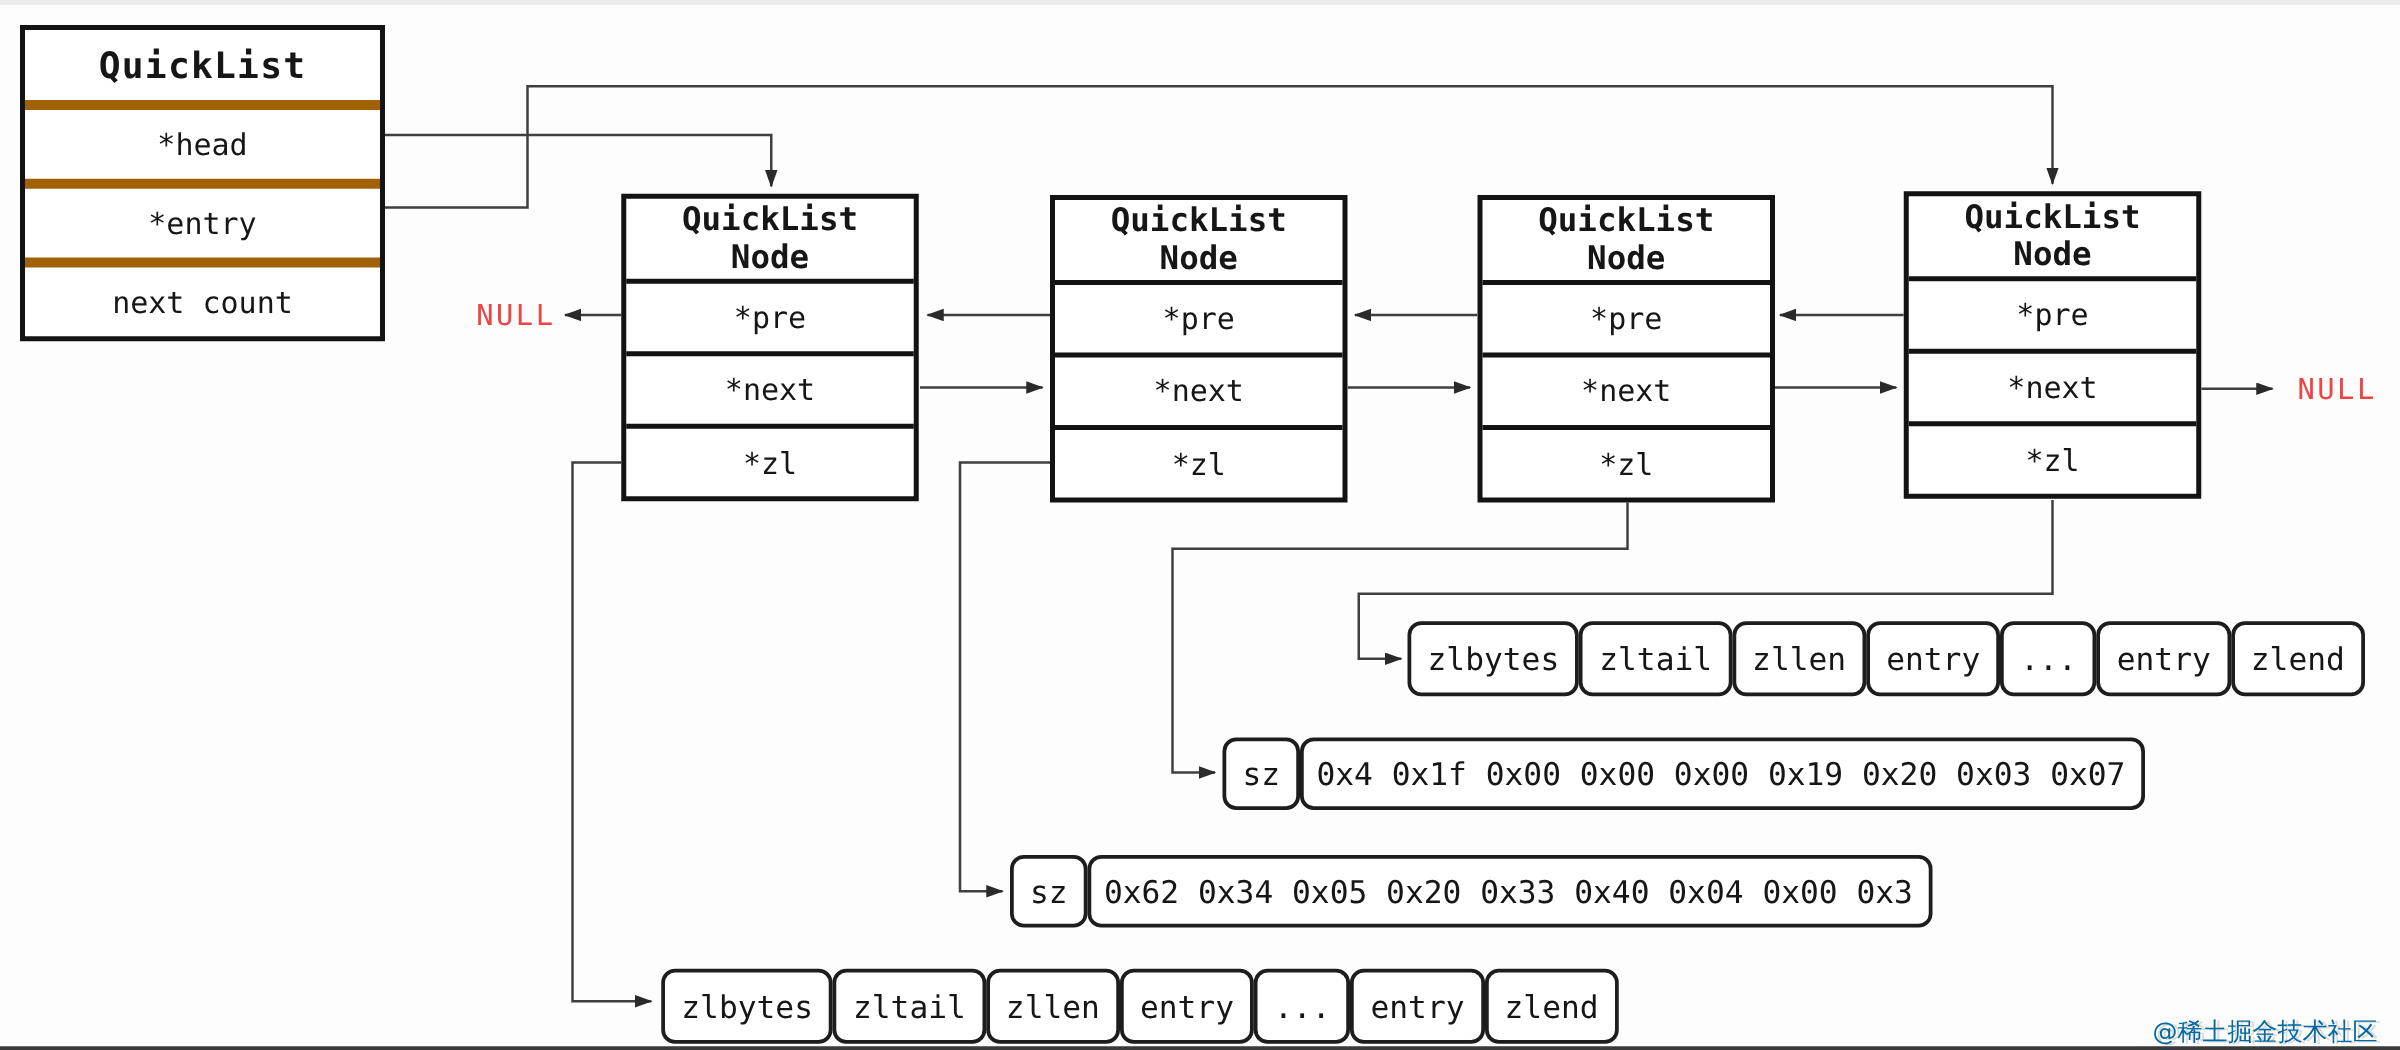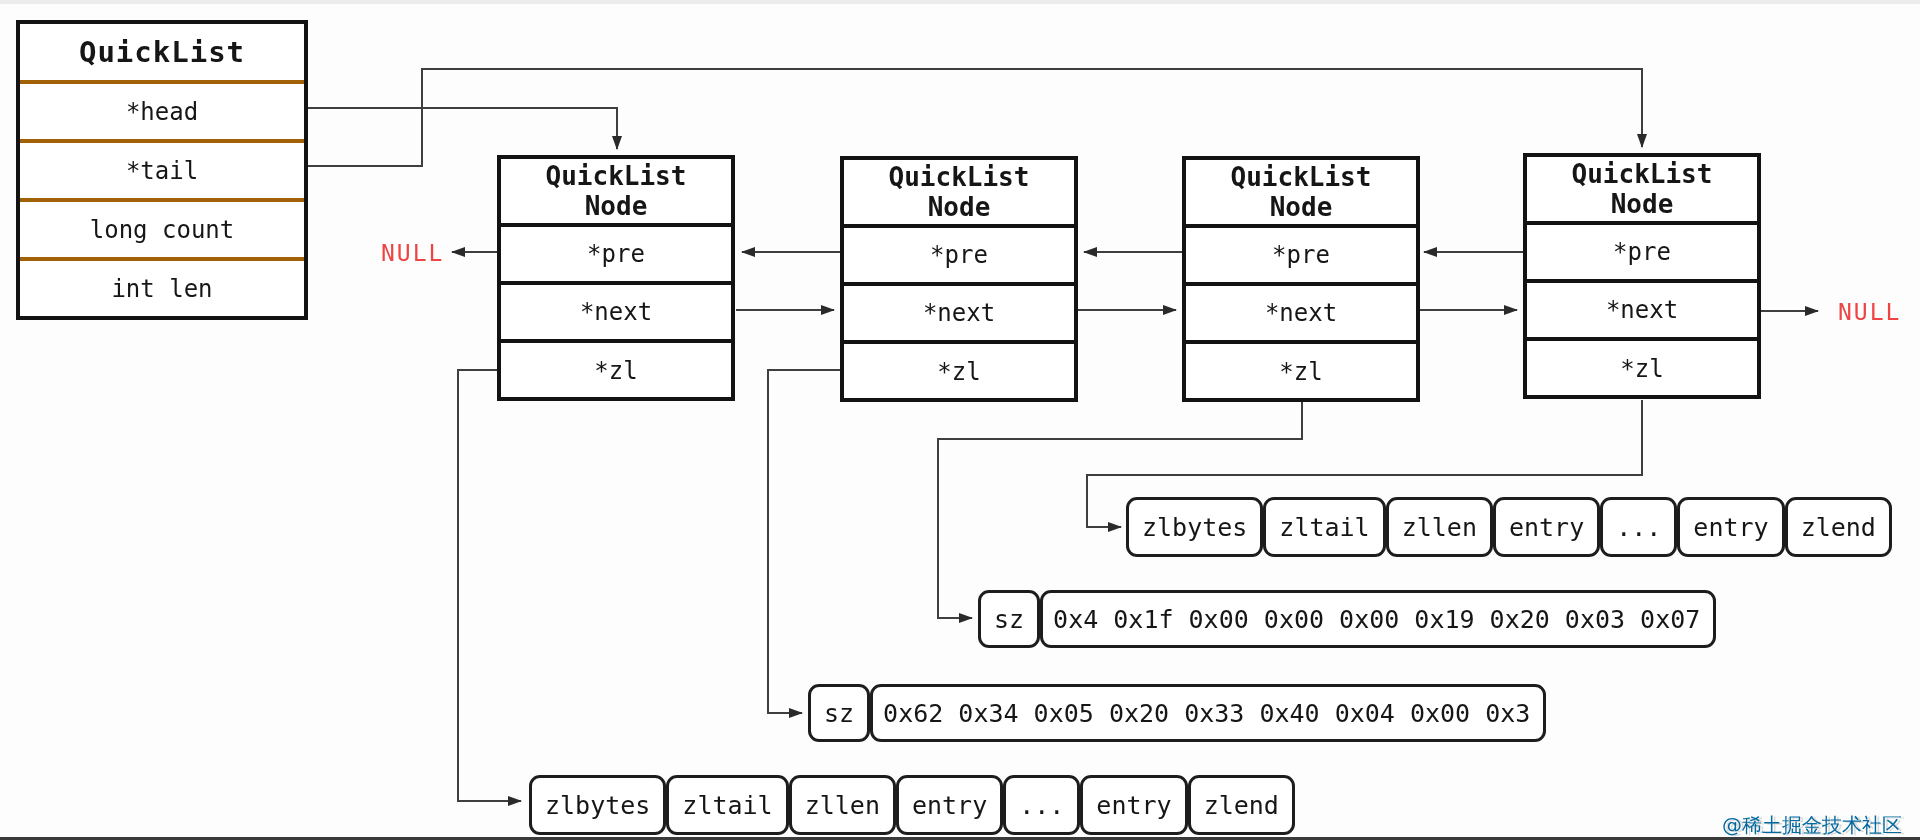"*head" .struct .srow { border-top: 4px solid #a16207 -> 8px solid #a16207 }
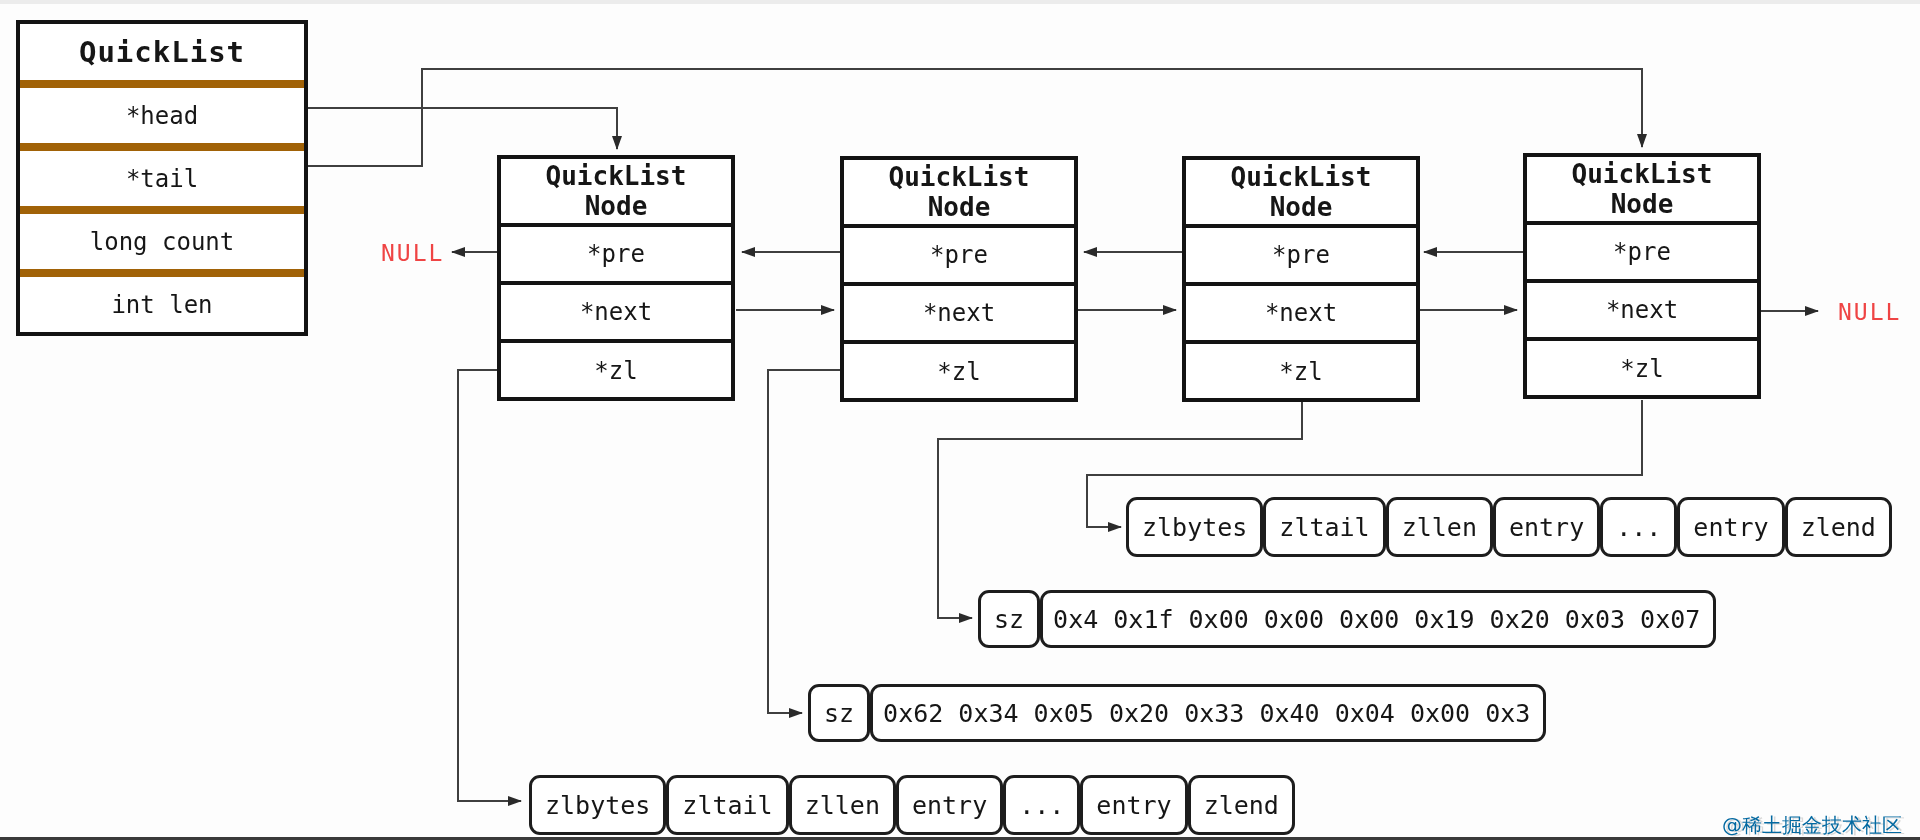"*tail" div.srow { text: tail -> entry }
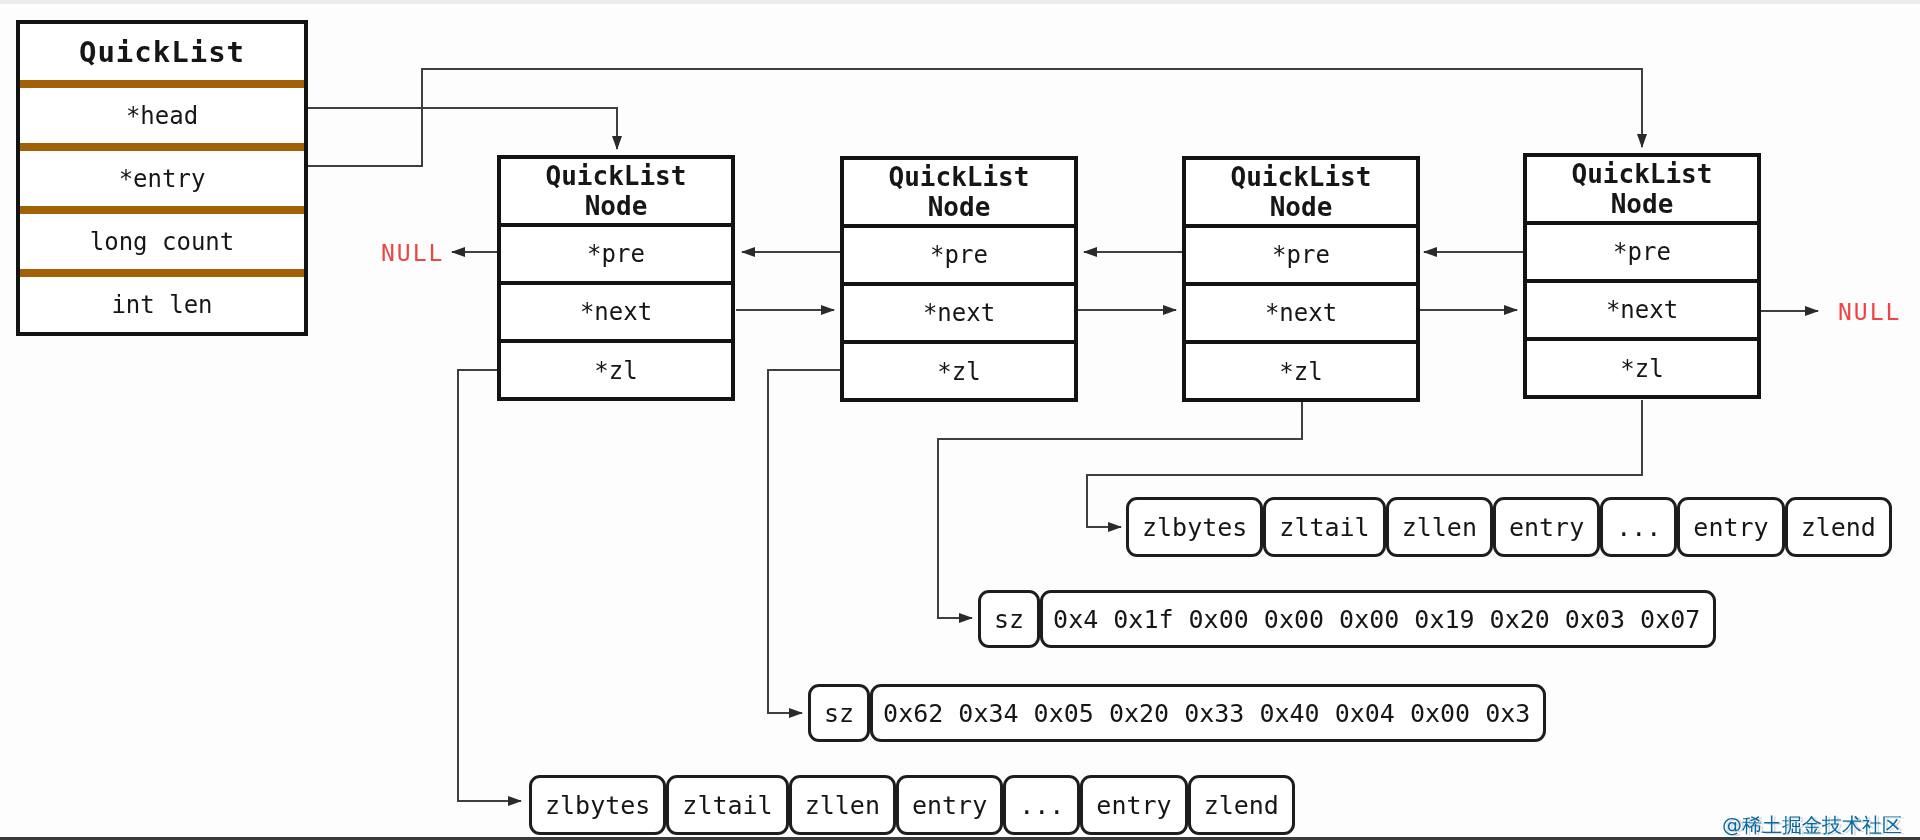"long count" div.srow { text: long -> next }
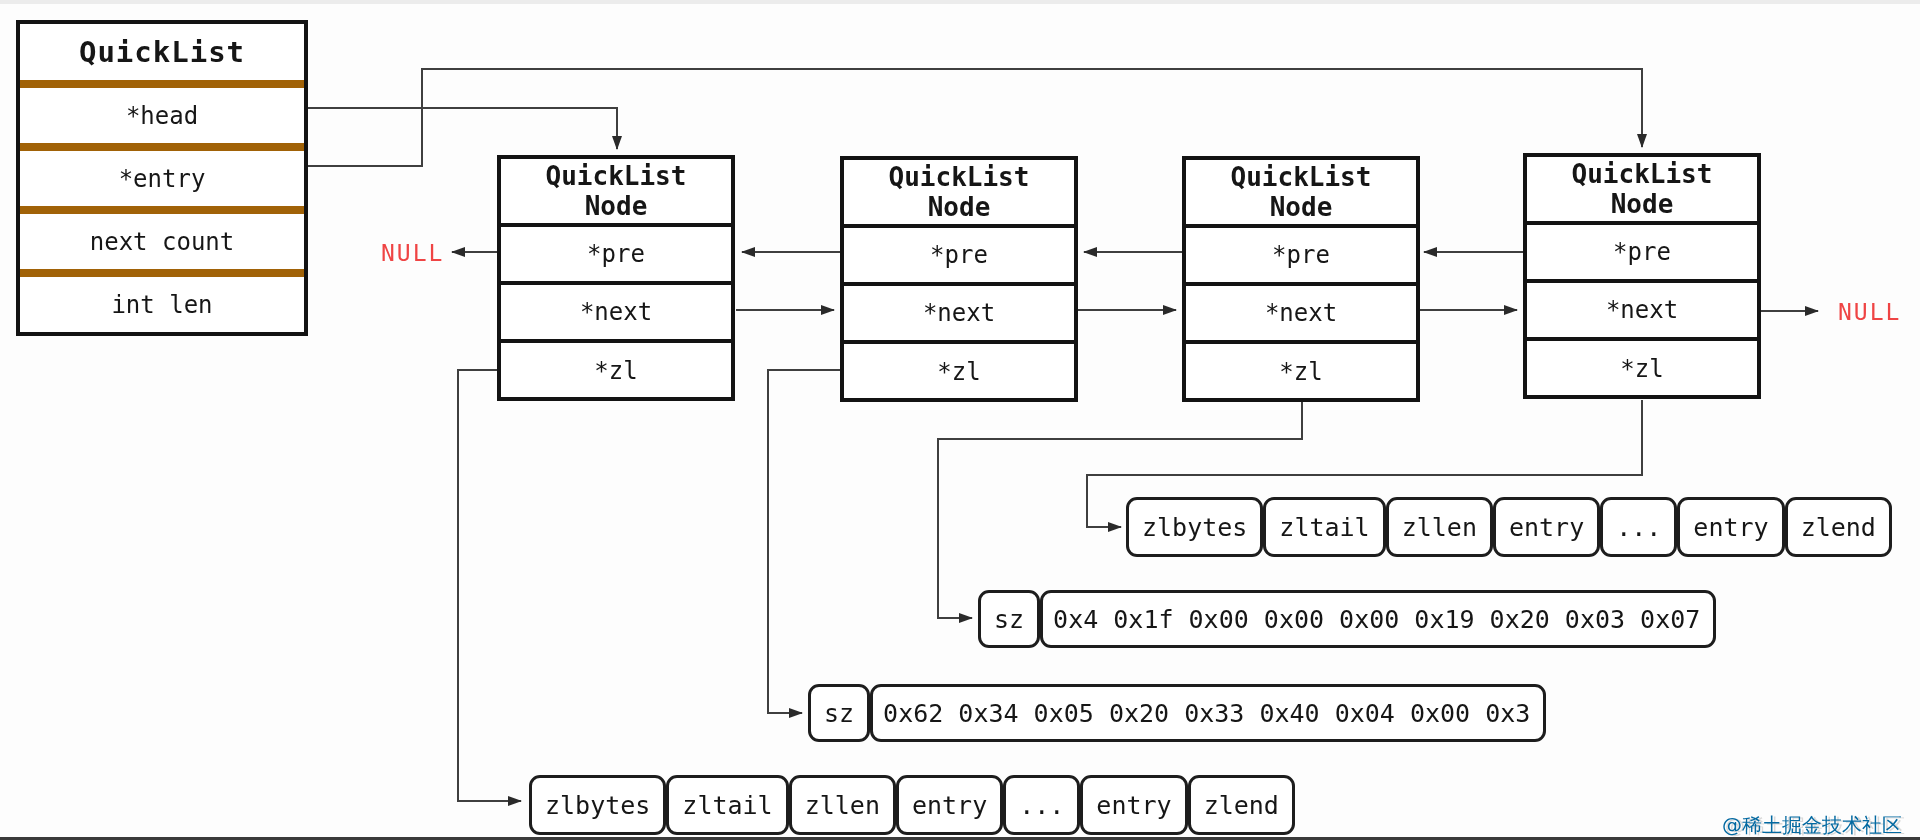"int len" div.srow { html: <div>int len</div> -> none }
